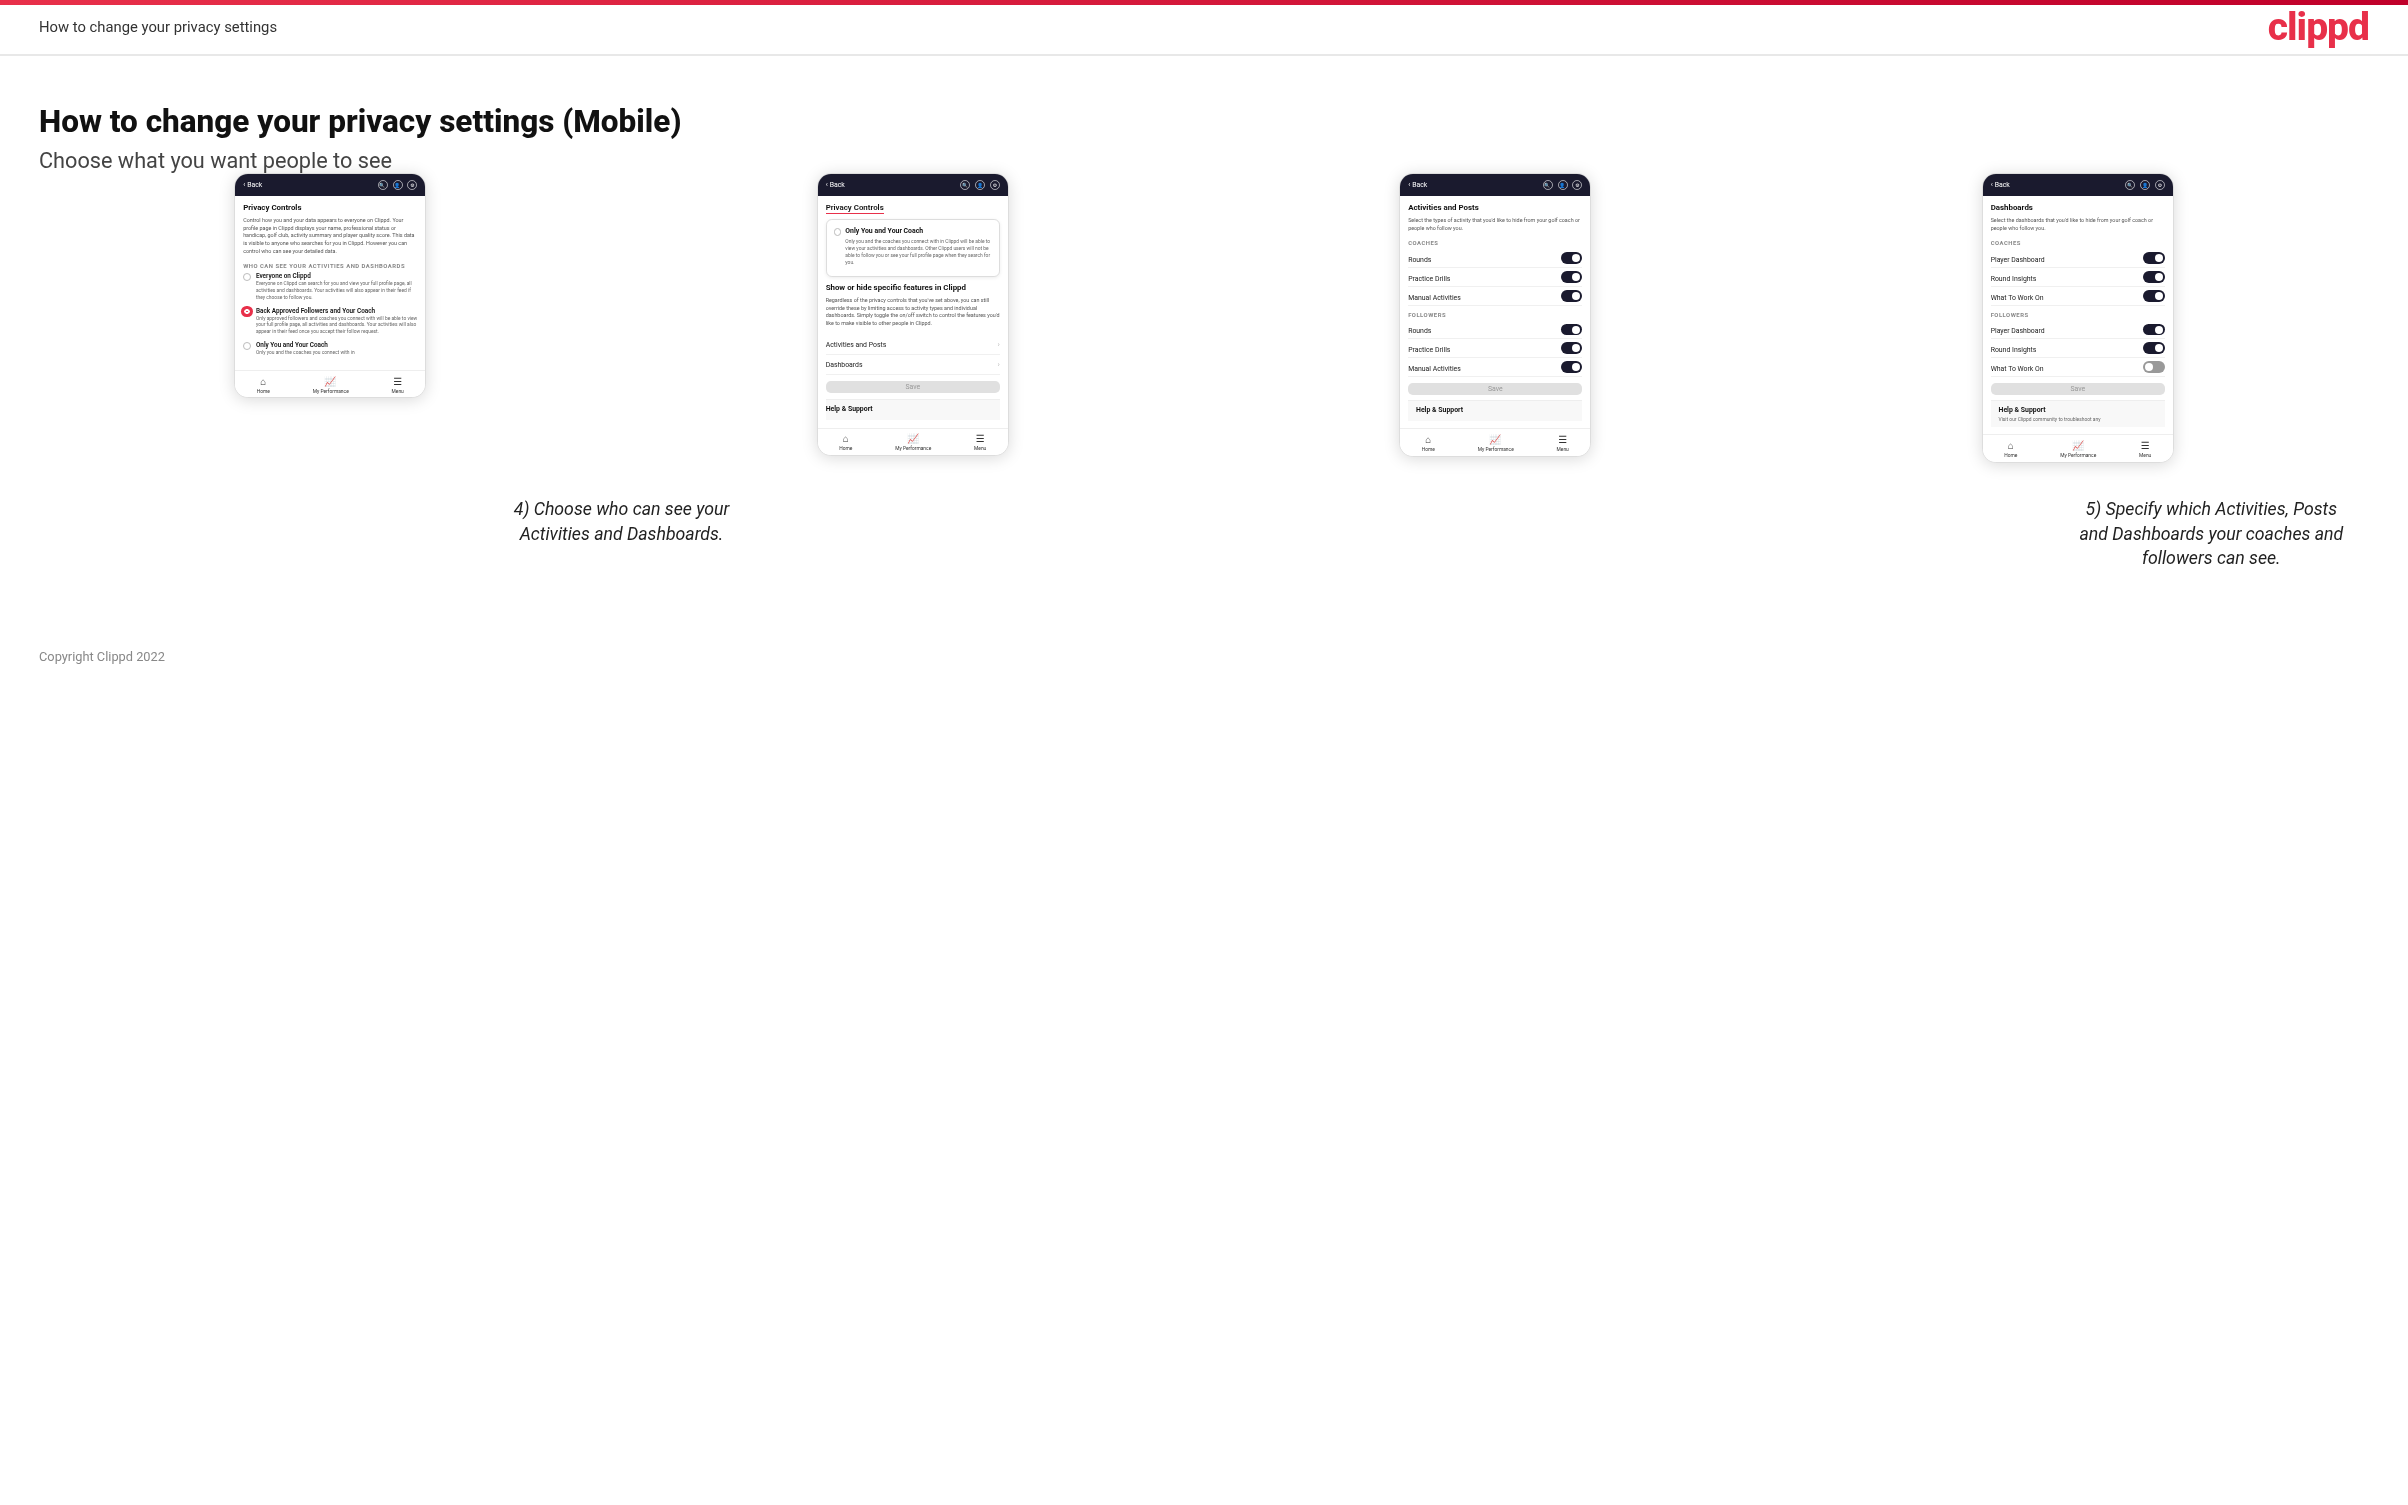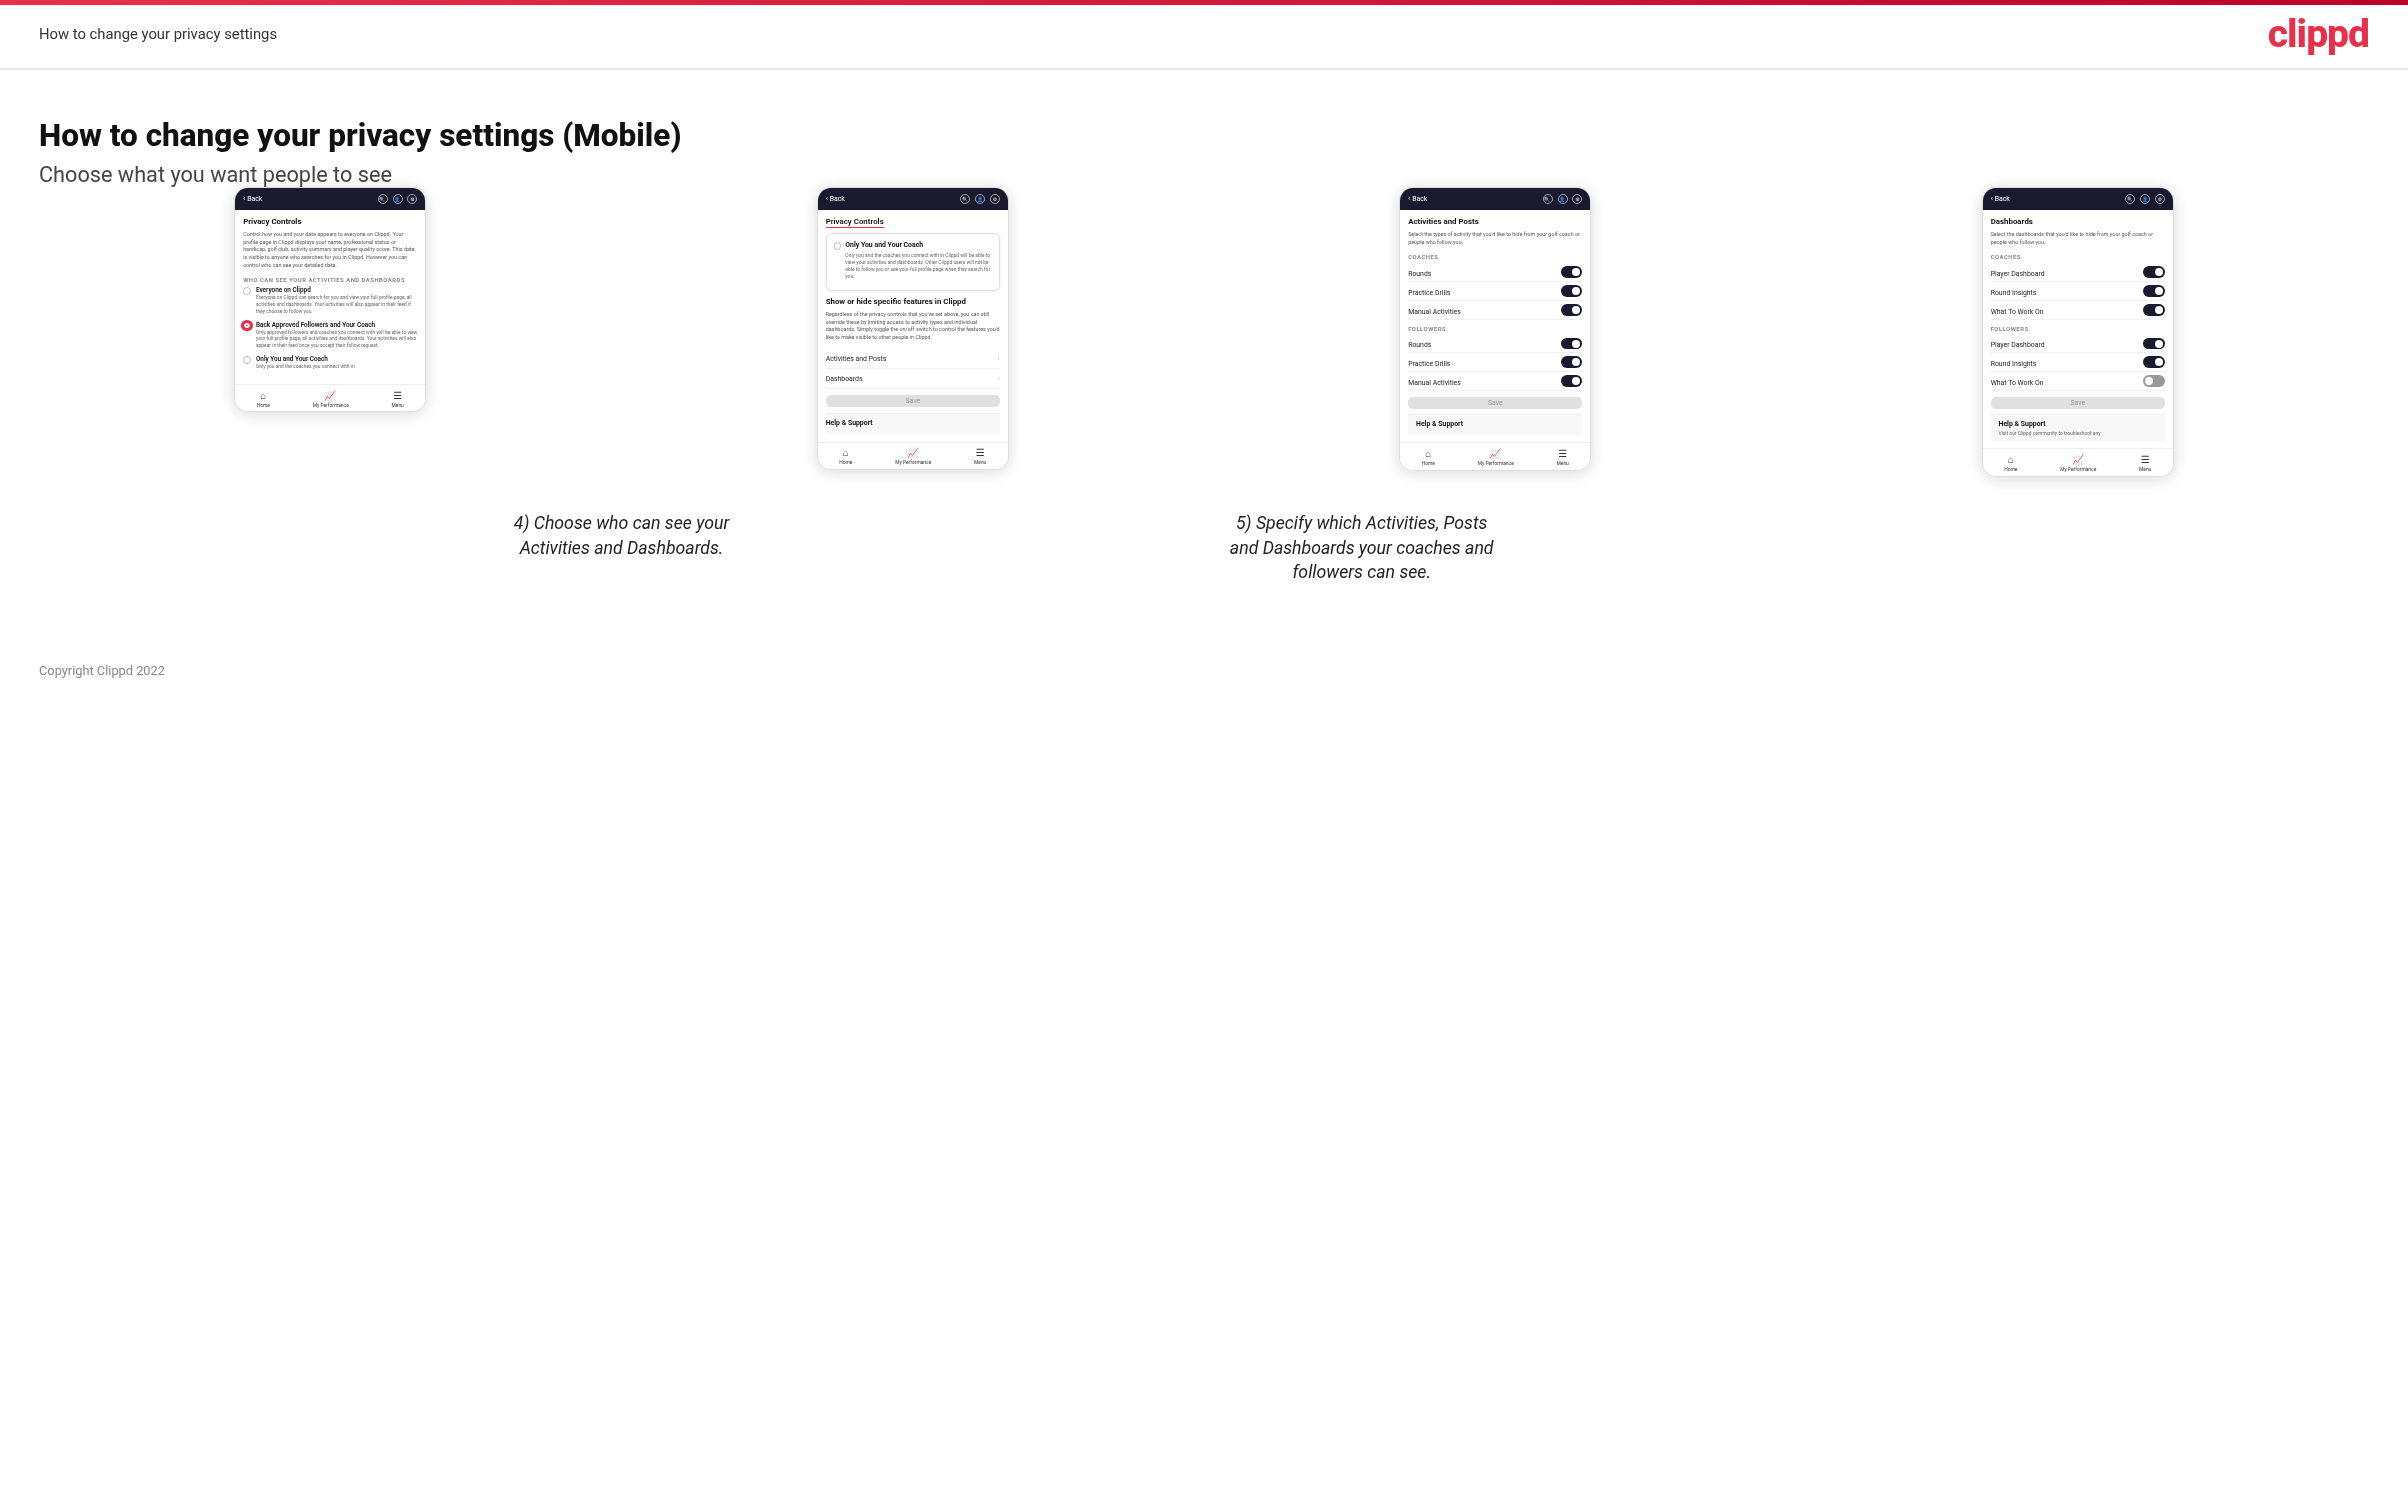"How to change your privacy settings" .top-bar { padding: 11px 39px -> 4px 39px }
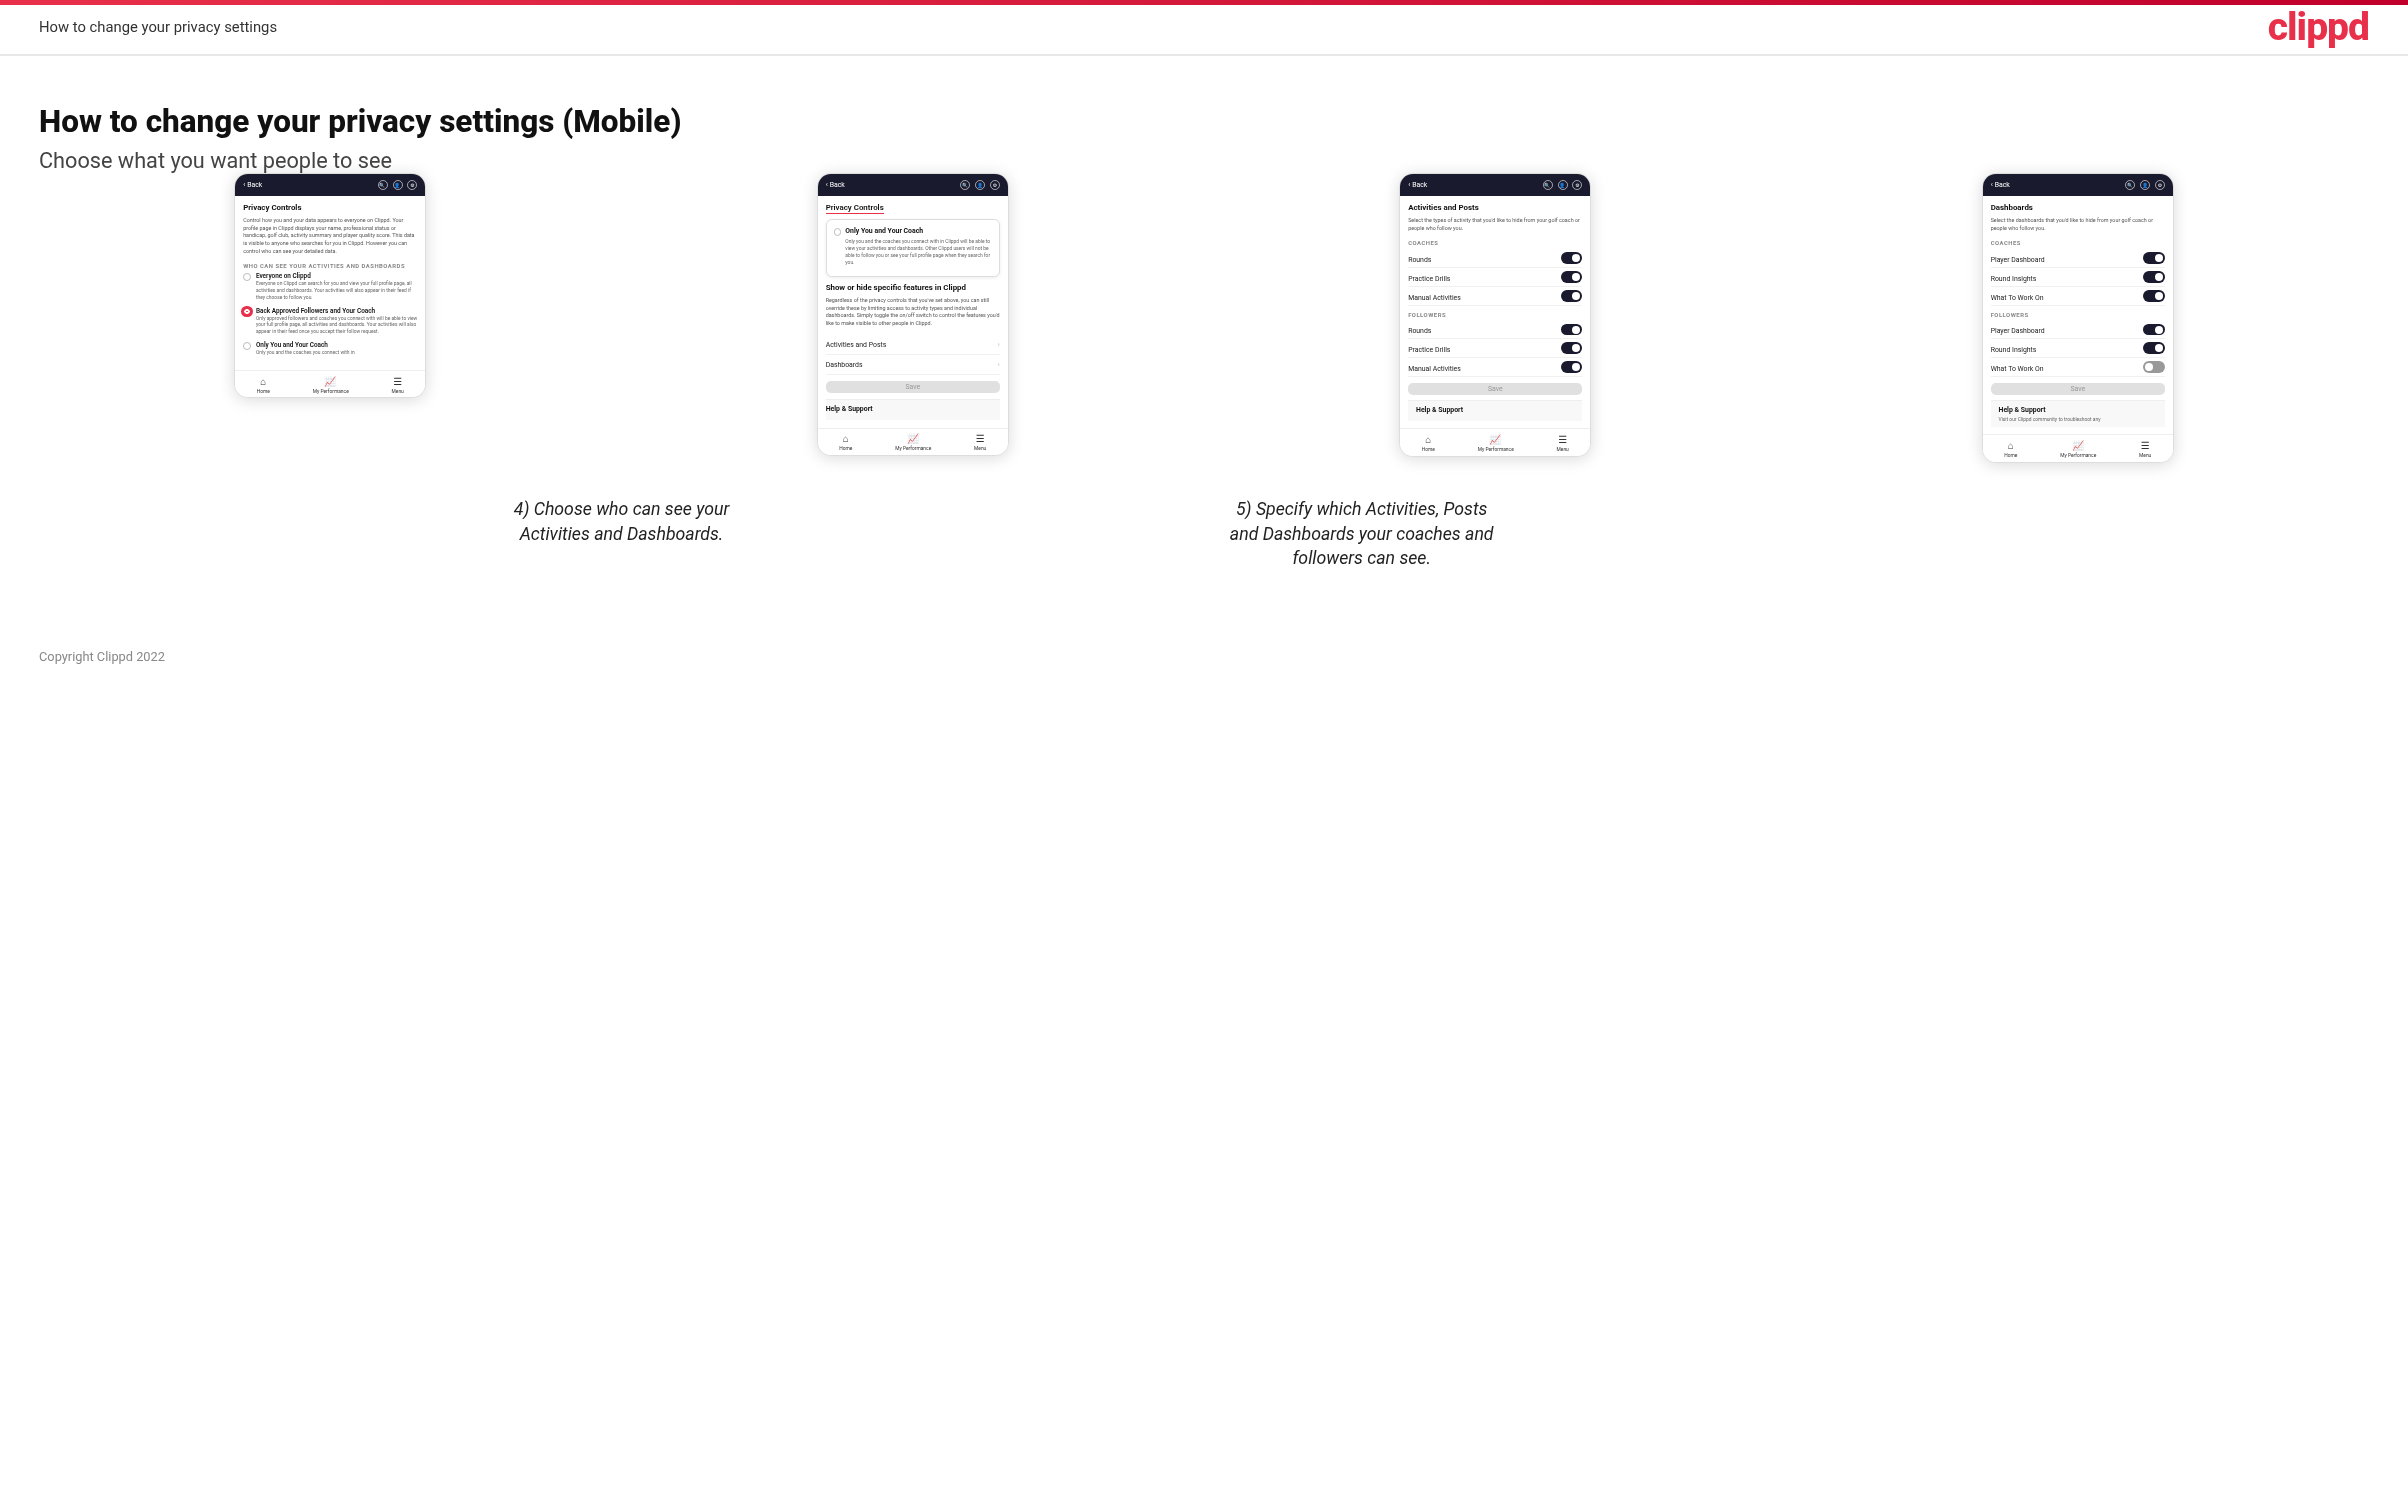"5) Specify which Activities, Posts" div { justify-content: flex-start -> flex-end }
